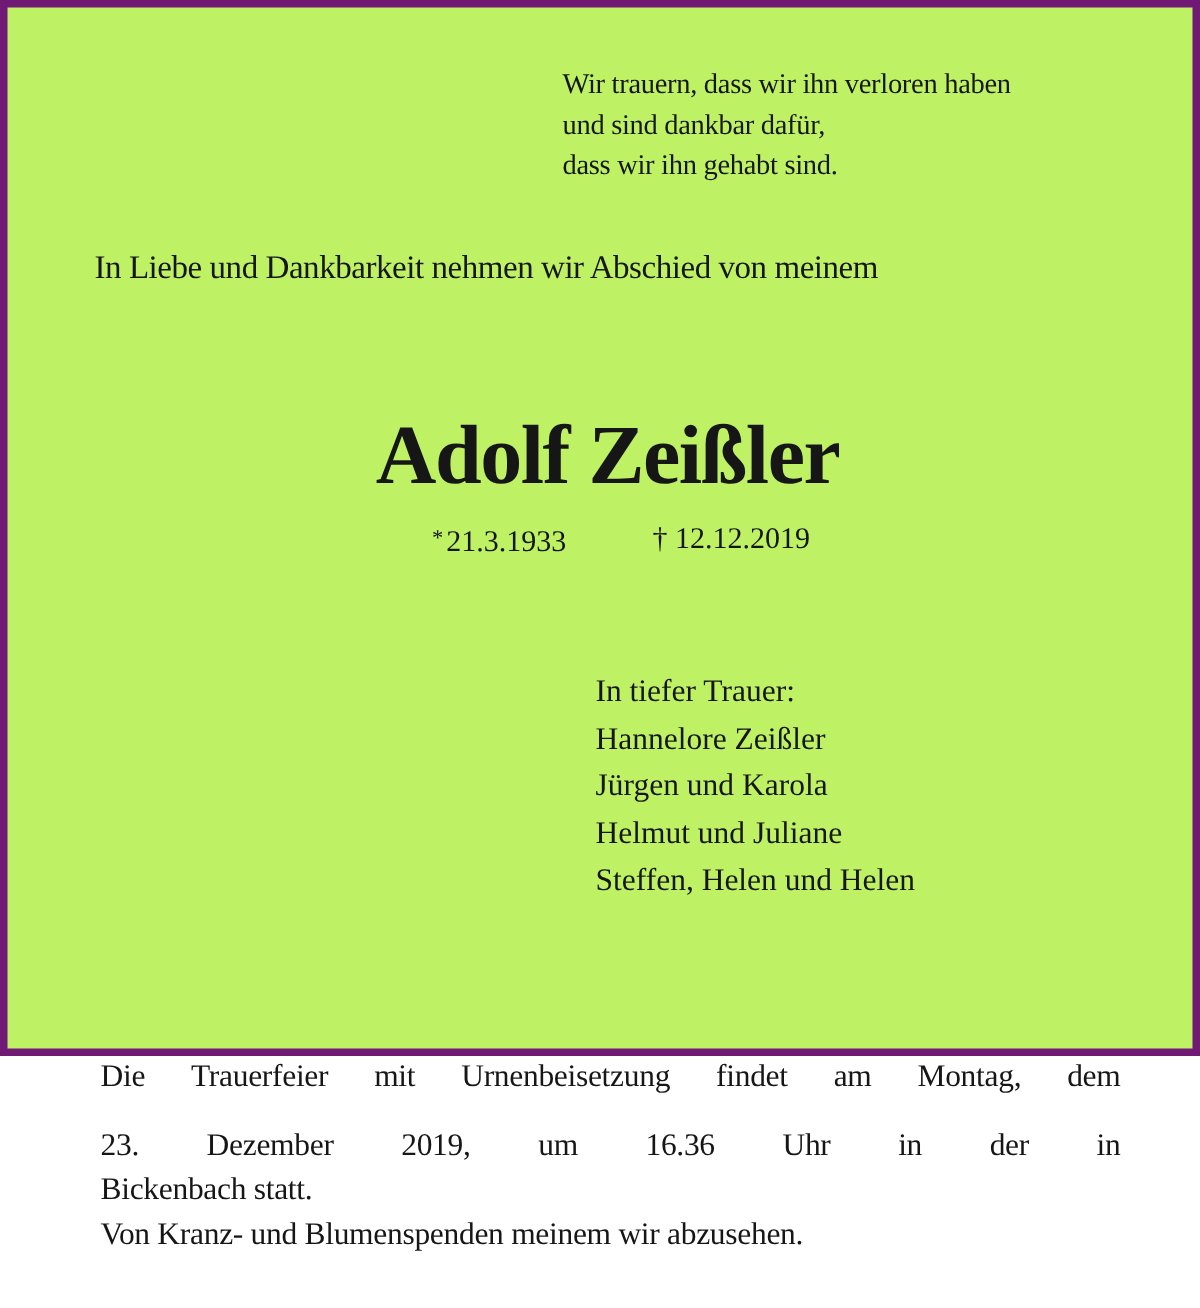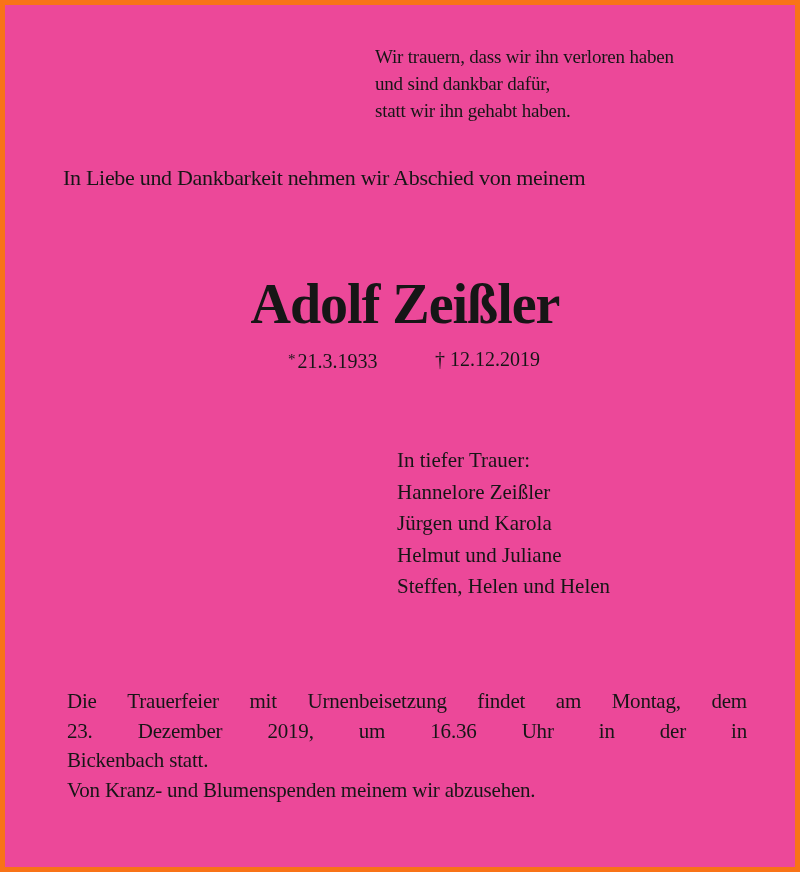"Wir trauern, dass wir ihn" .frame { background: #ec4899 -> #bef264; border: 5px solid #f97316 -> 5px solid #701a75; height: 872px -> 704px }
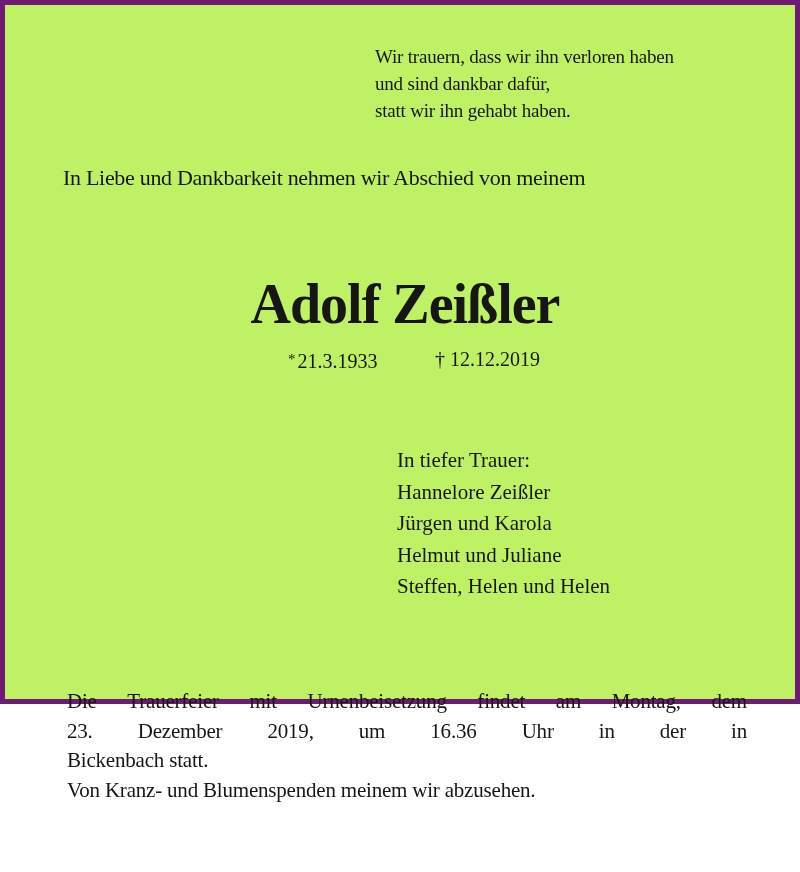"statt wir ihn gehabt haben." div { text: statt wir ihn gehabt haben -> dass wir ihn gehabt sind }
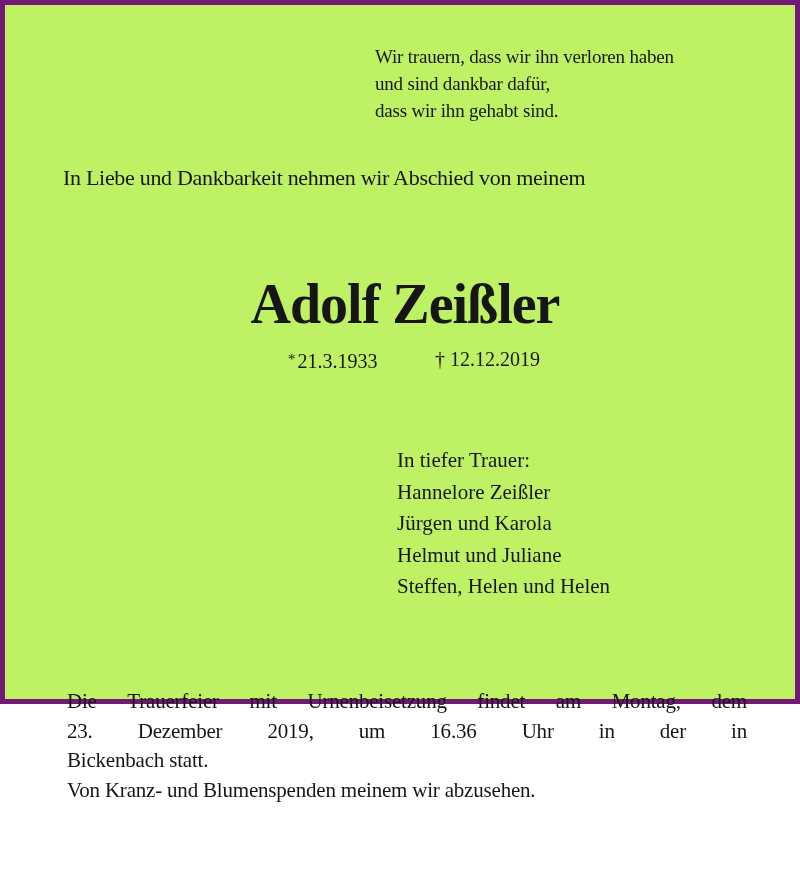"Die" .funeral .justify { margin-top: none -> 16px }
